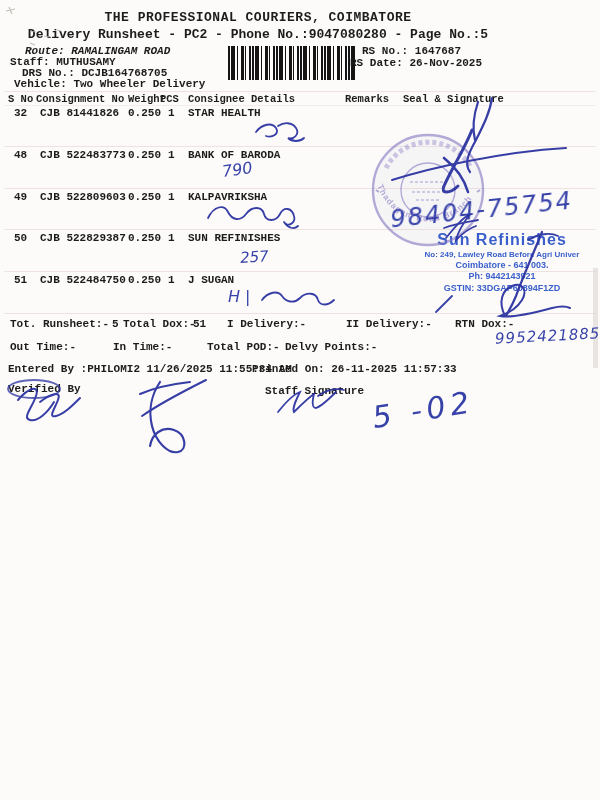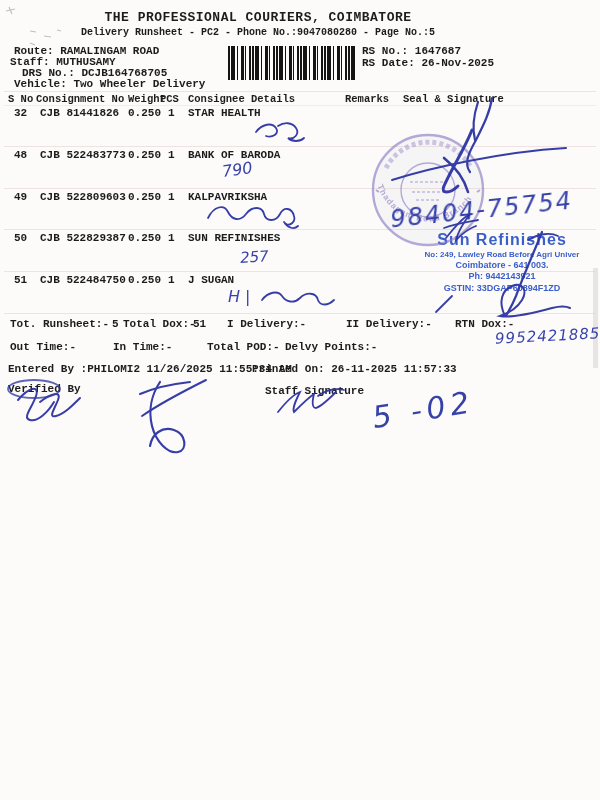"Delivery Runsheet - PC2 -" .sub { font-size: 10px -> 13px }
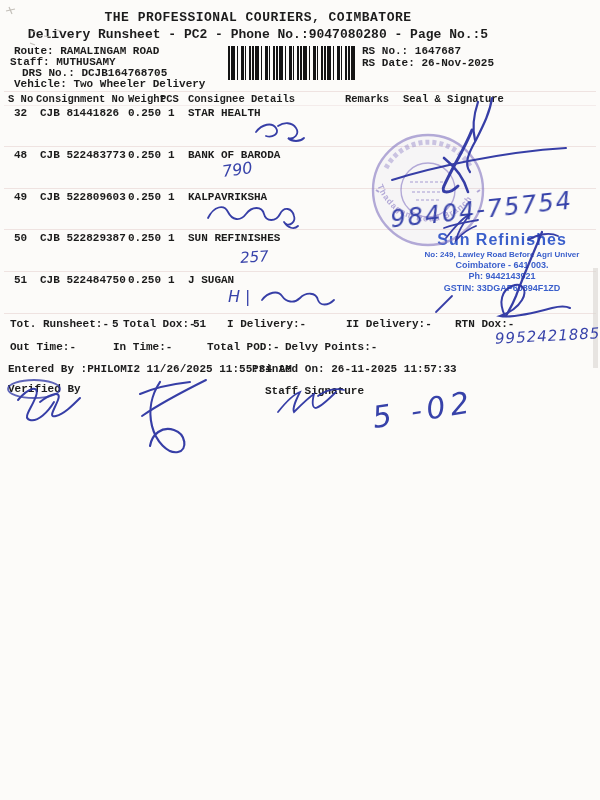"Route: RAMALINGAM ROAD" div.abs { font-style: none -> italic; left: 14px -> 25px }
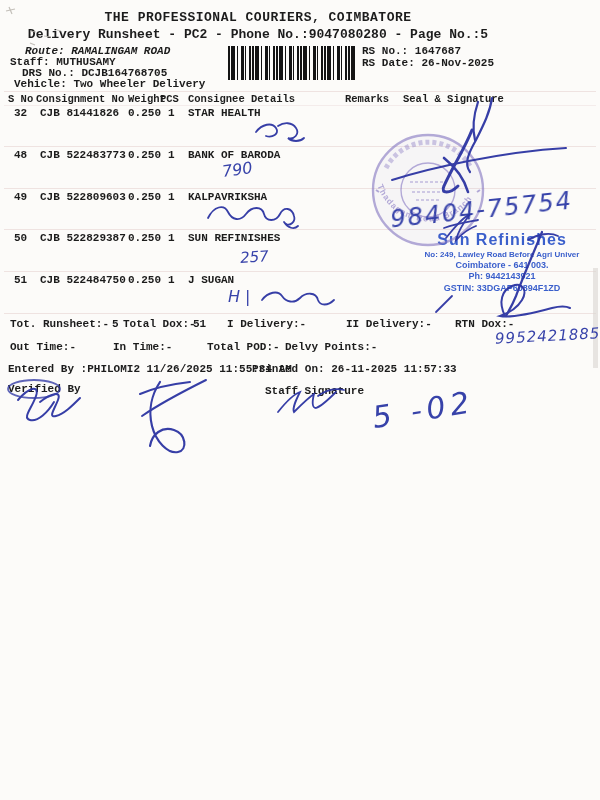"RS Date: 26-Nov-2025" div.abs { left: 362px -> 350px }
